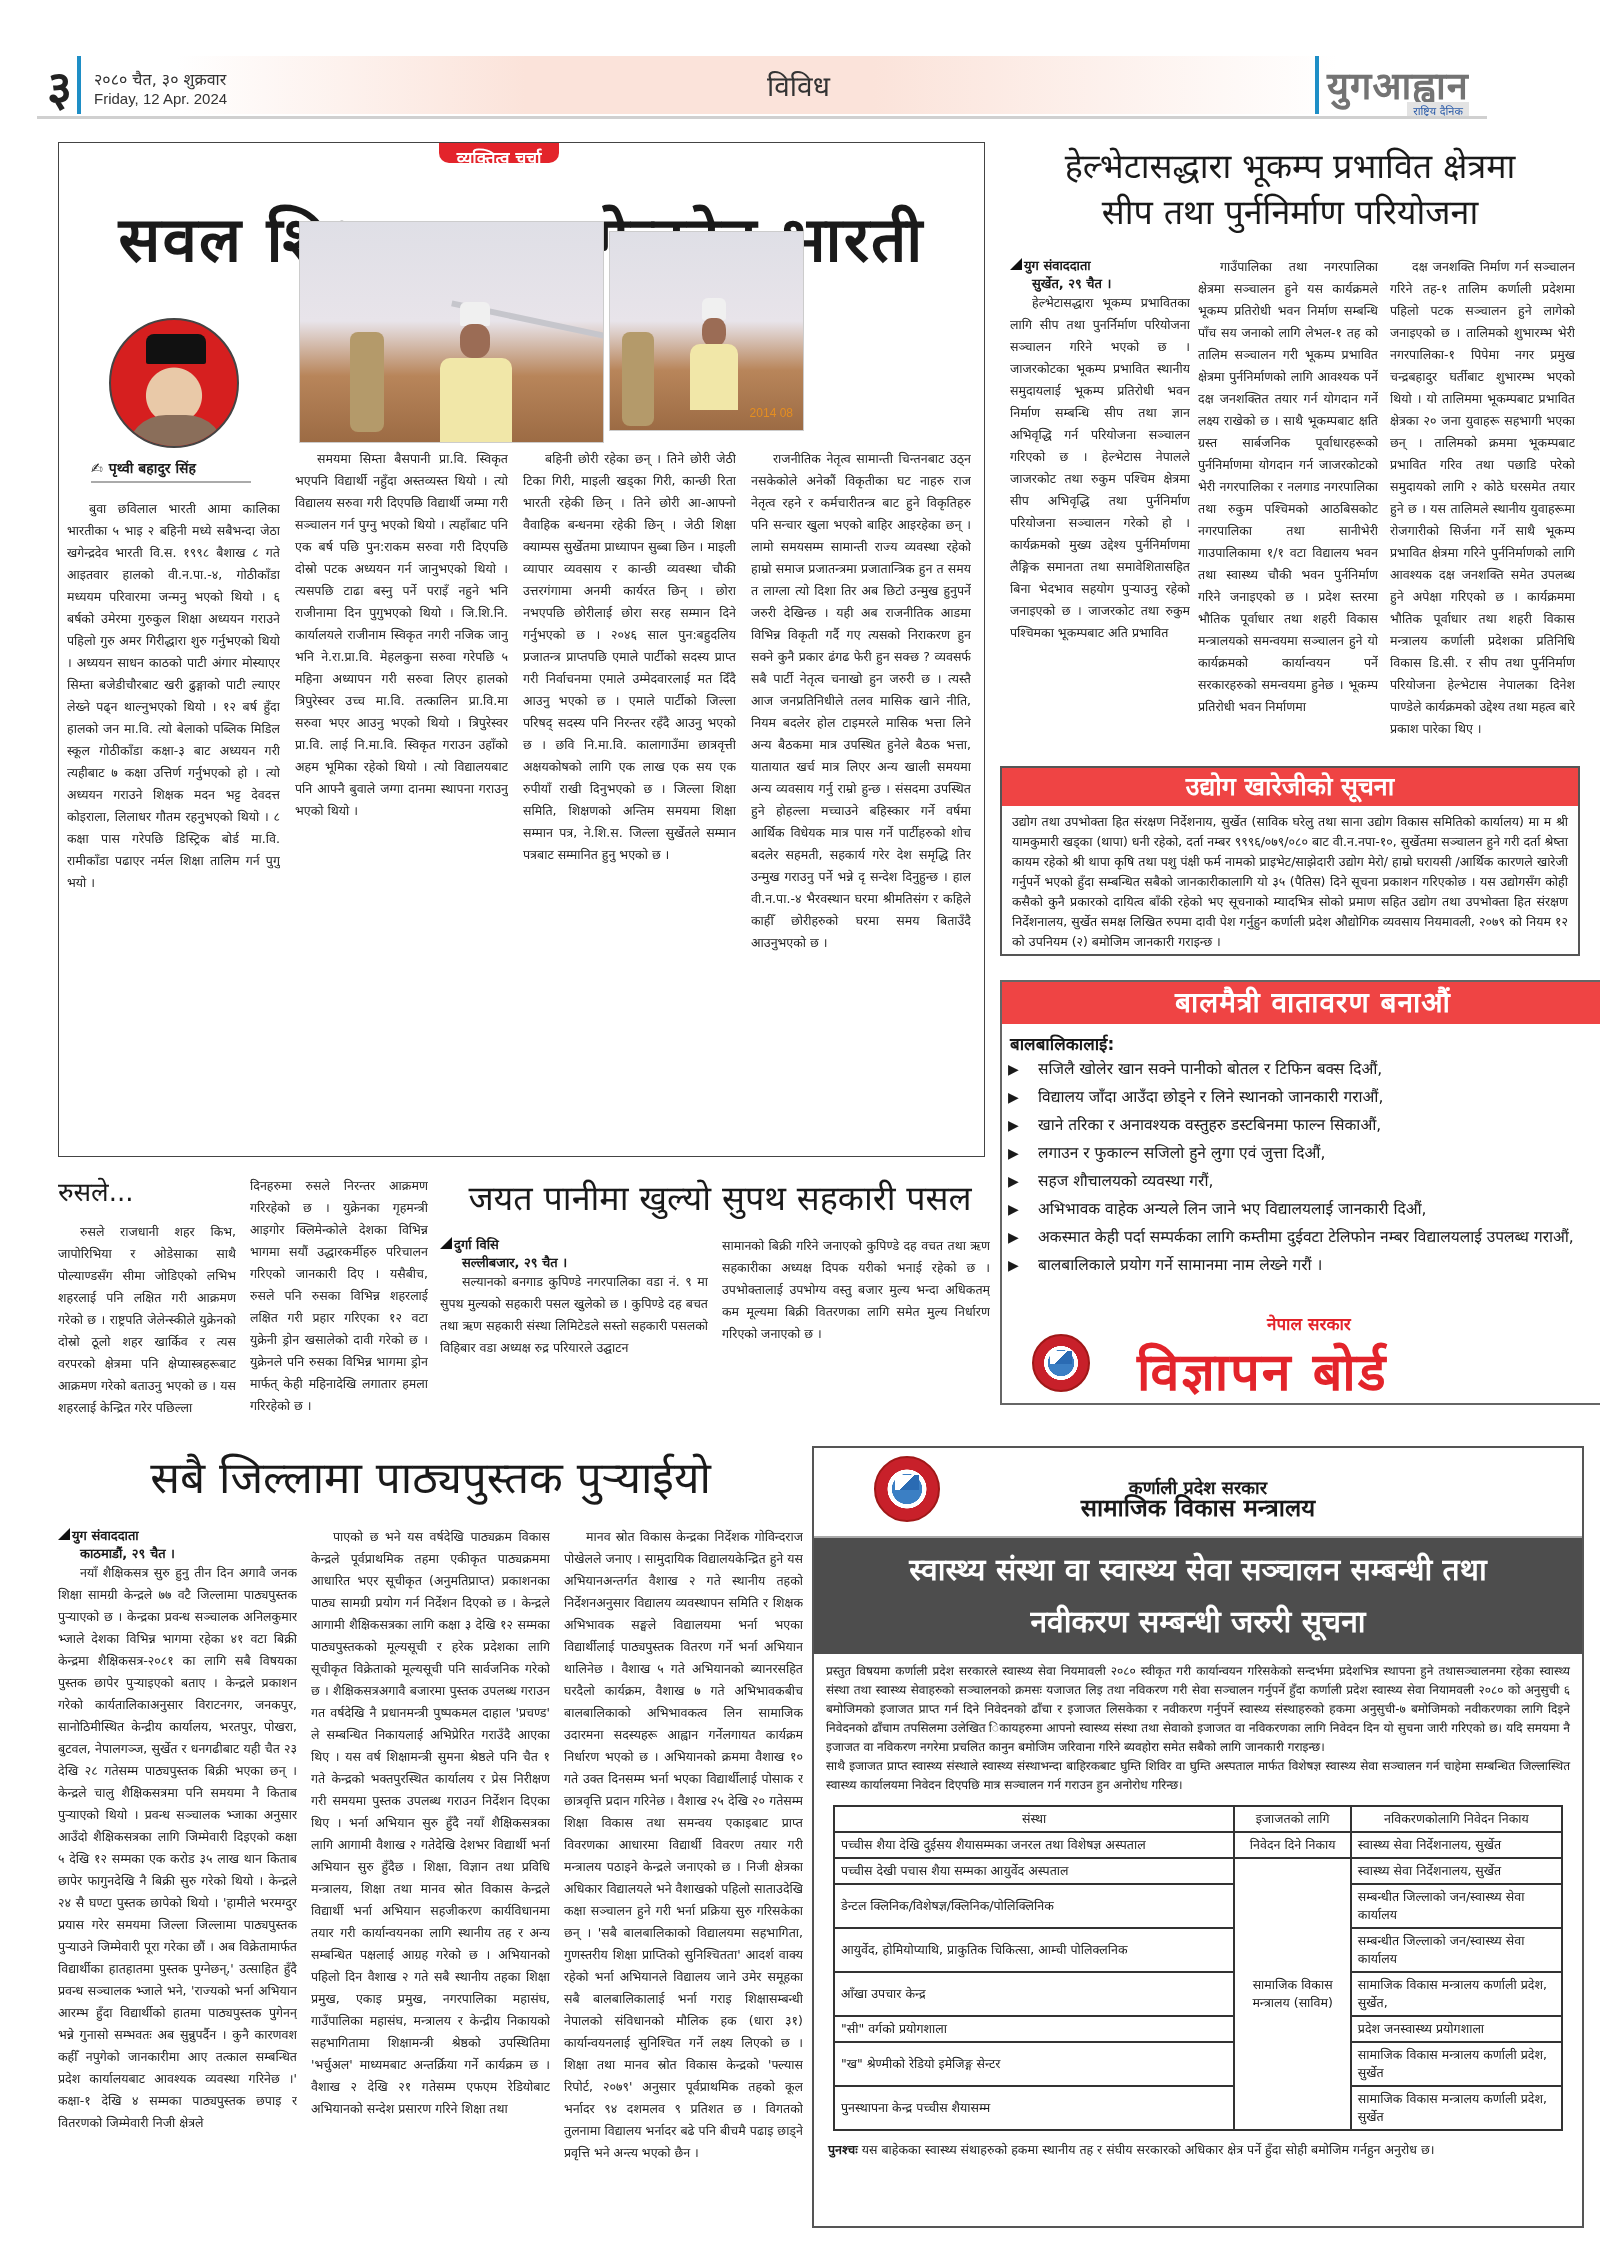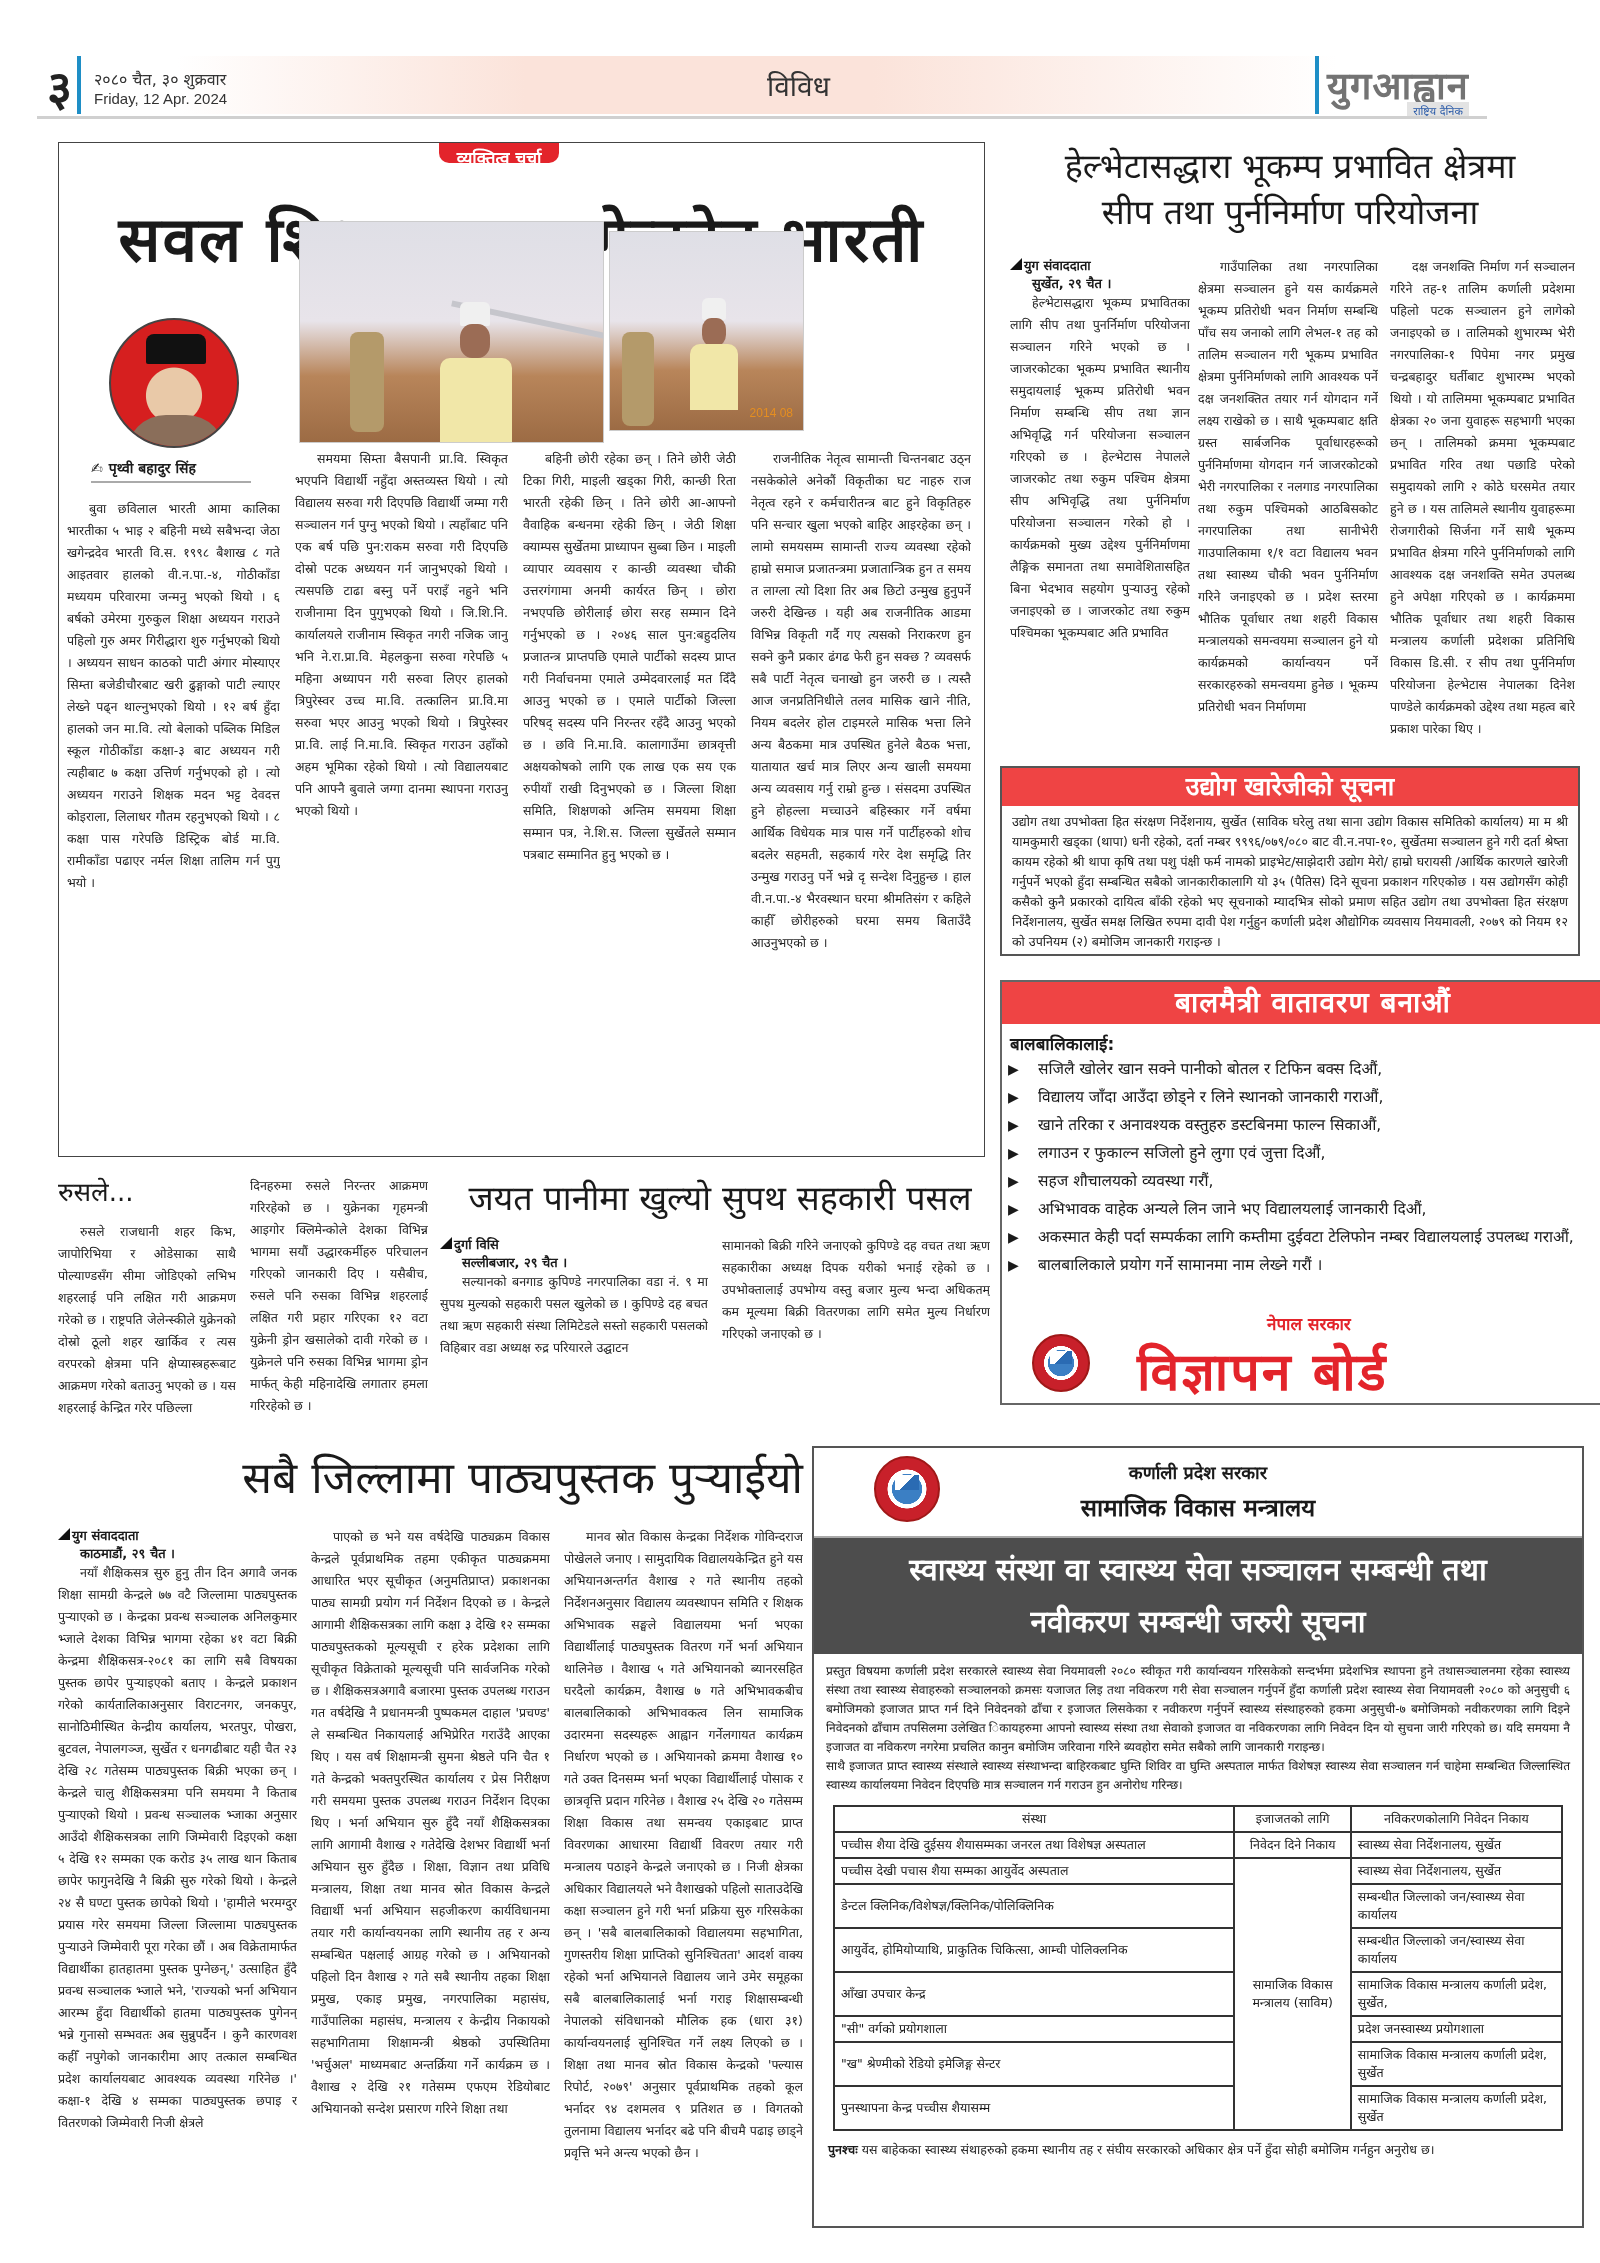"सबै जिल्लामा पाठ्यपुस्तक पुर्‍याईयो" #art-books .headline-big { text-align: right -> none }
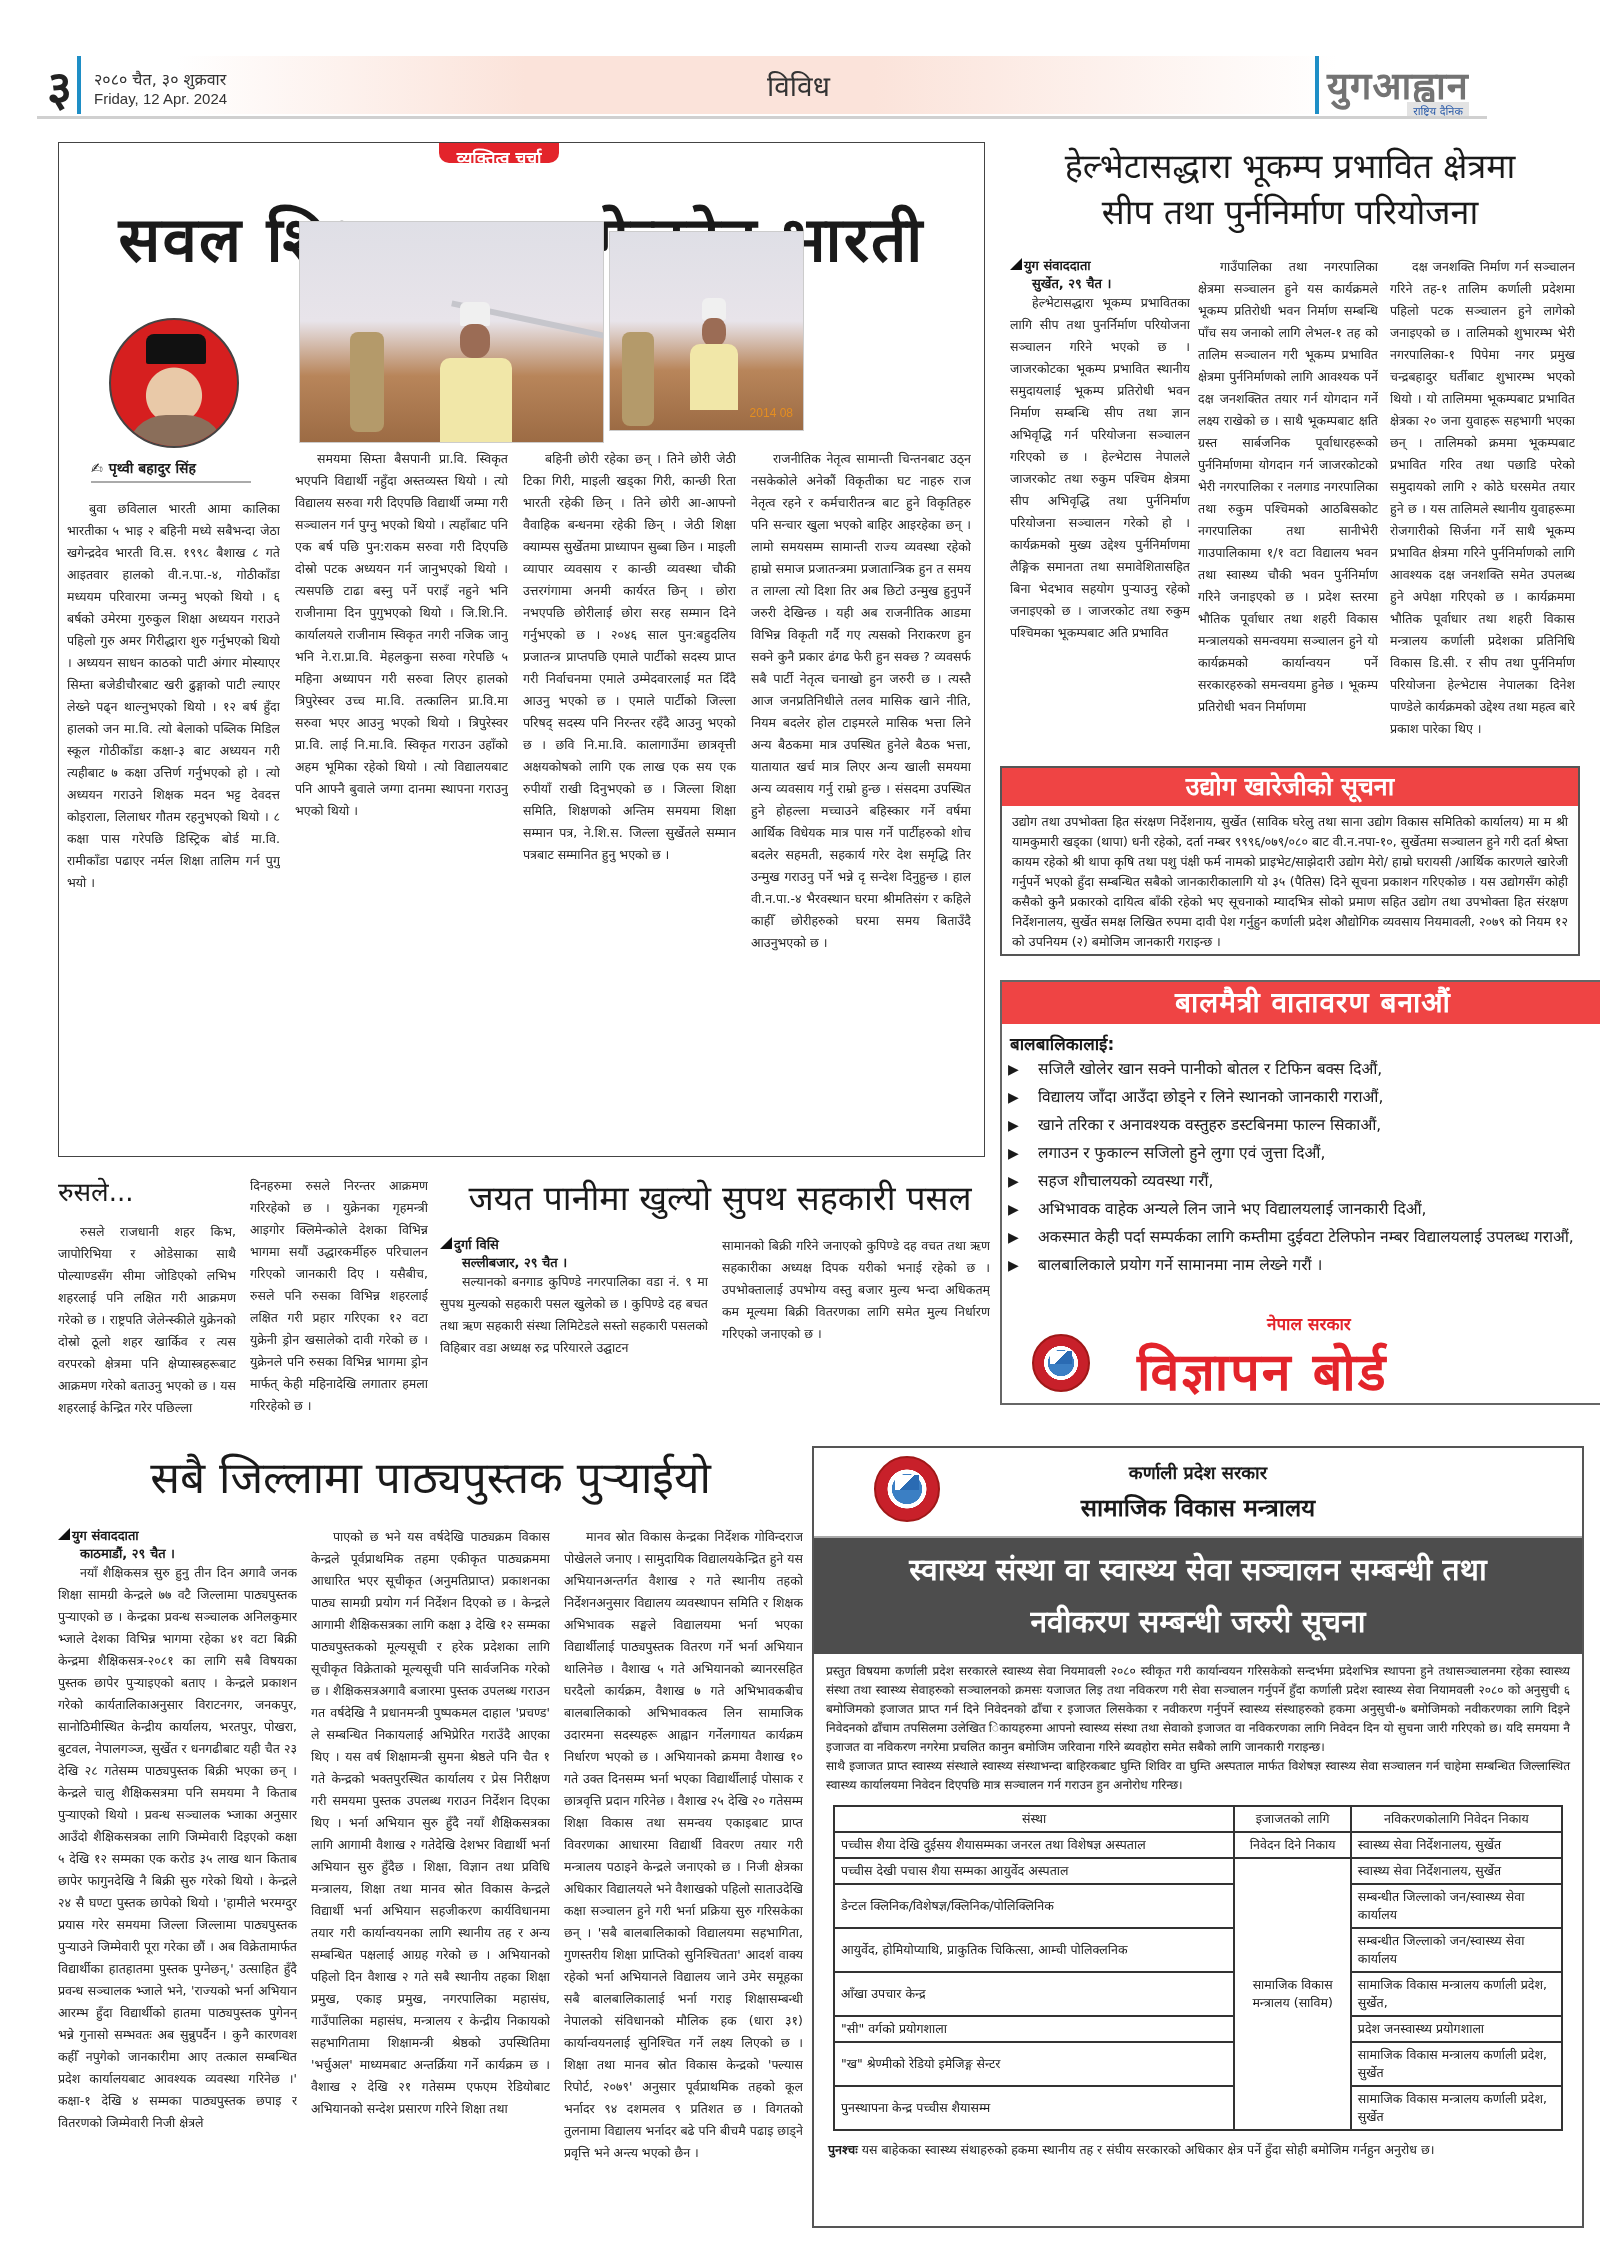"कर्णाली प्रदेश सरकार" .k-prov { top: 12px -> 27px }
